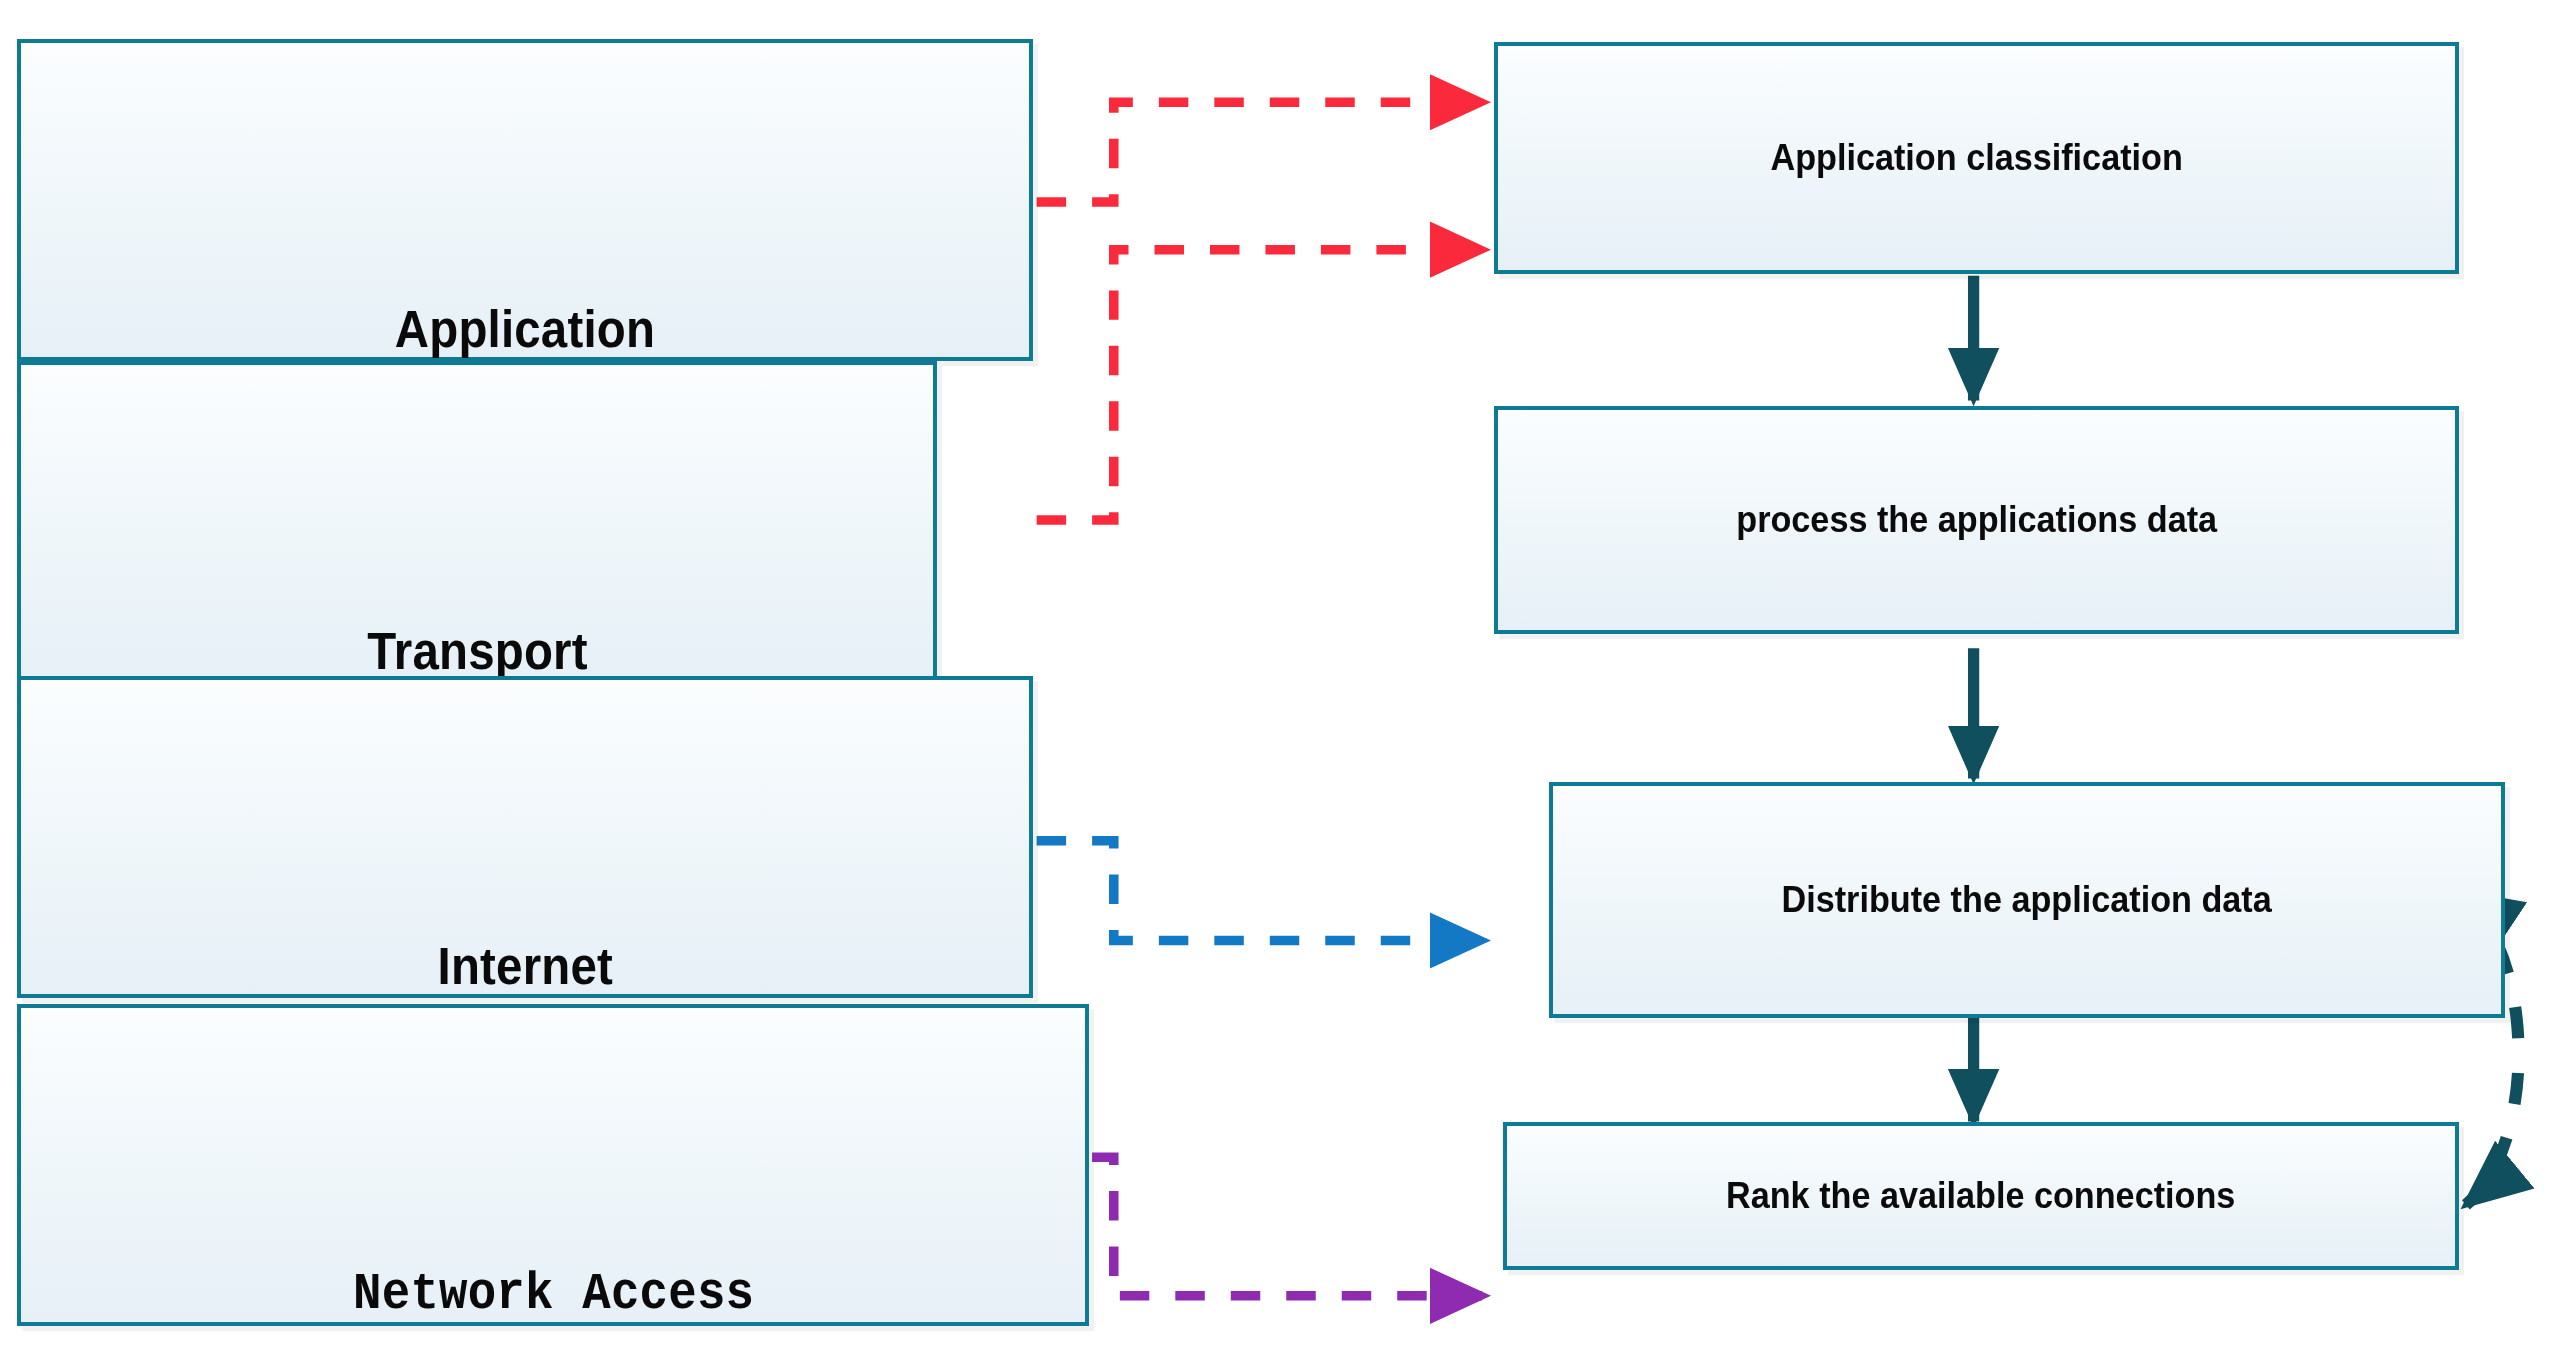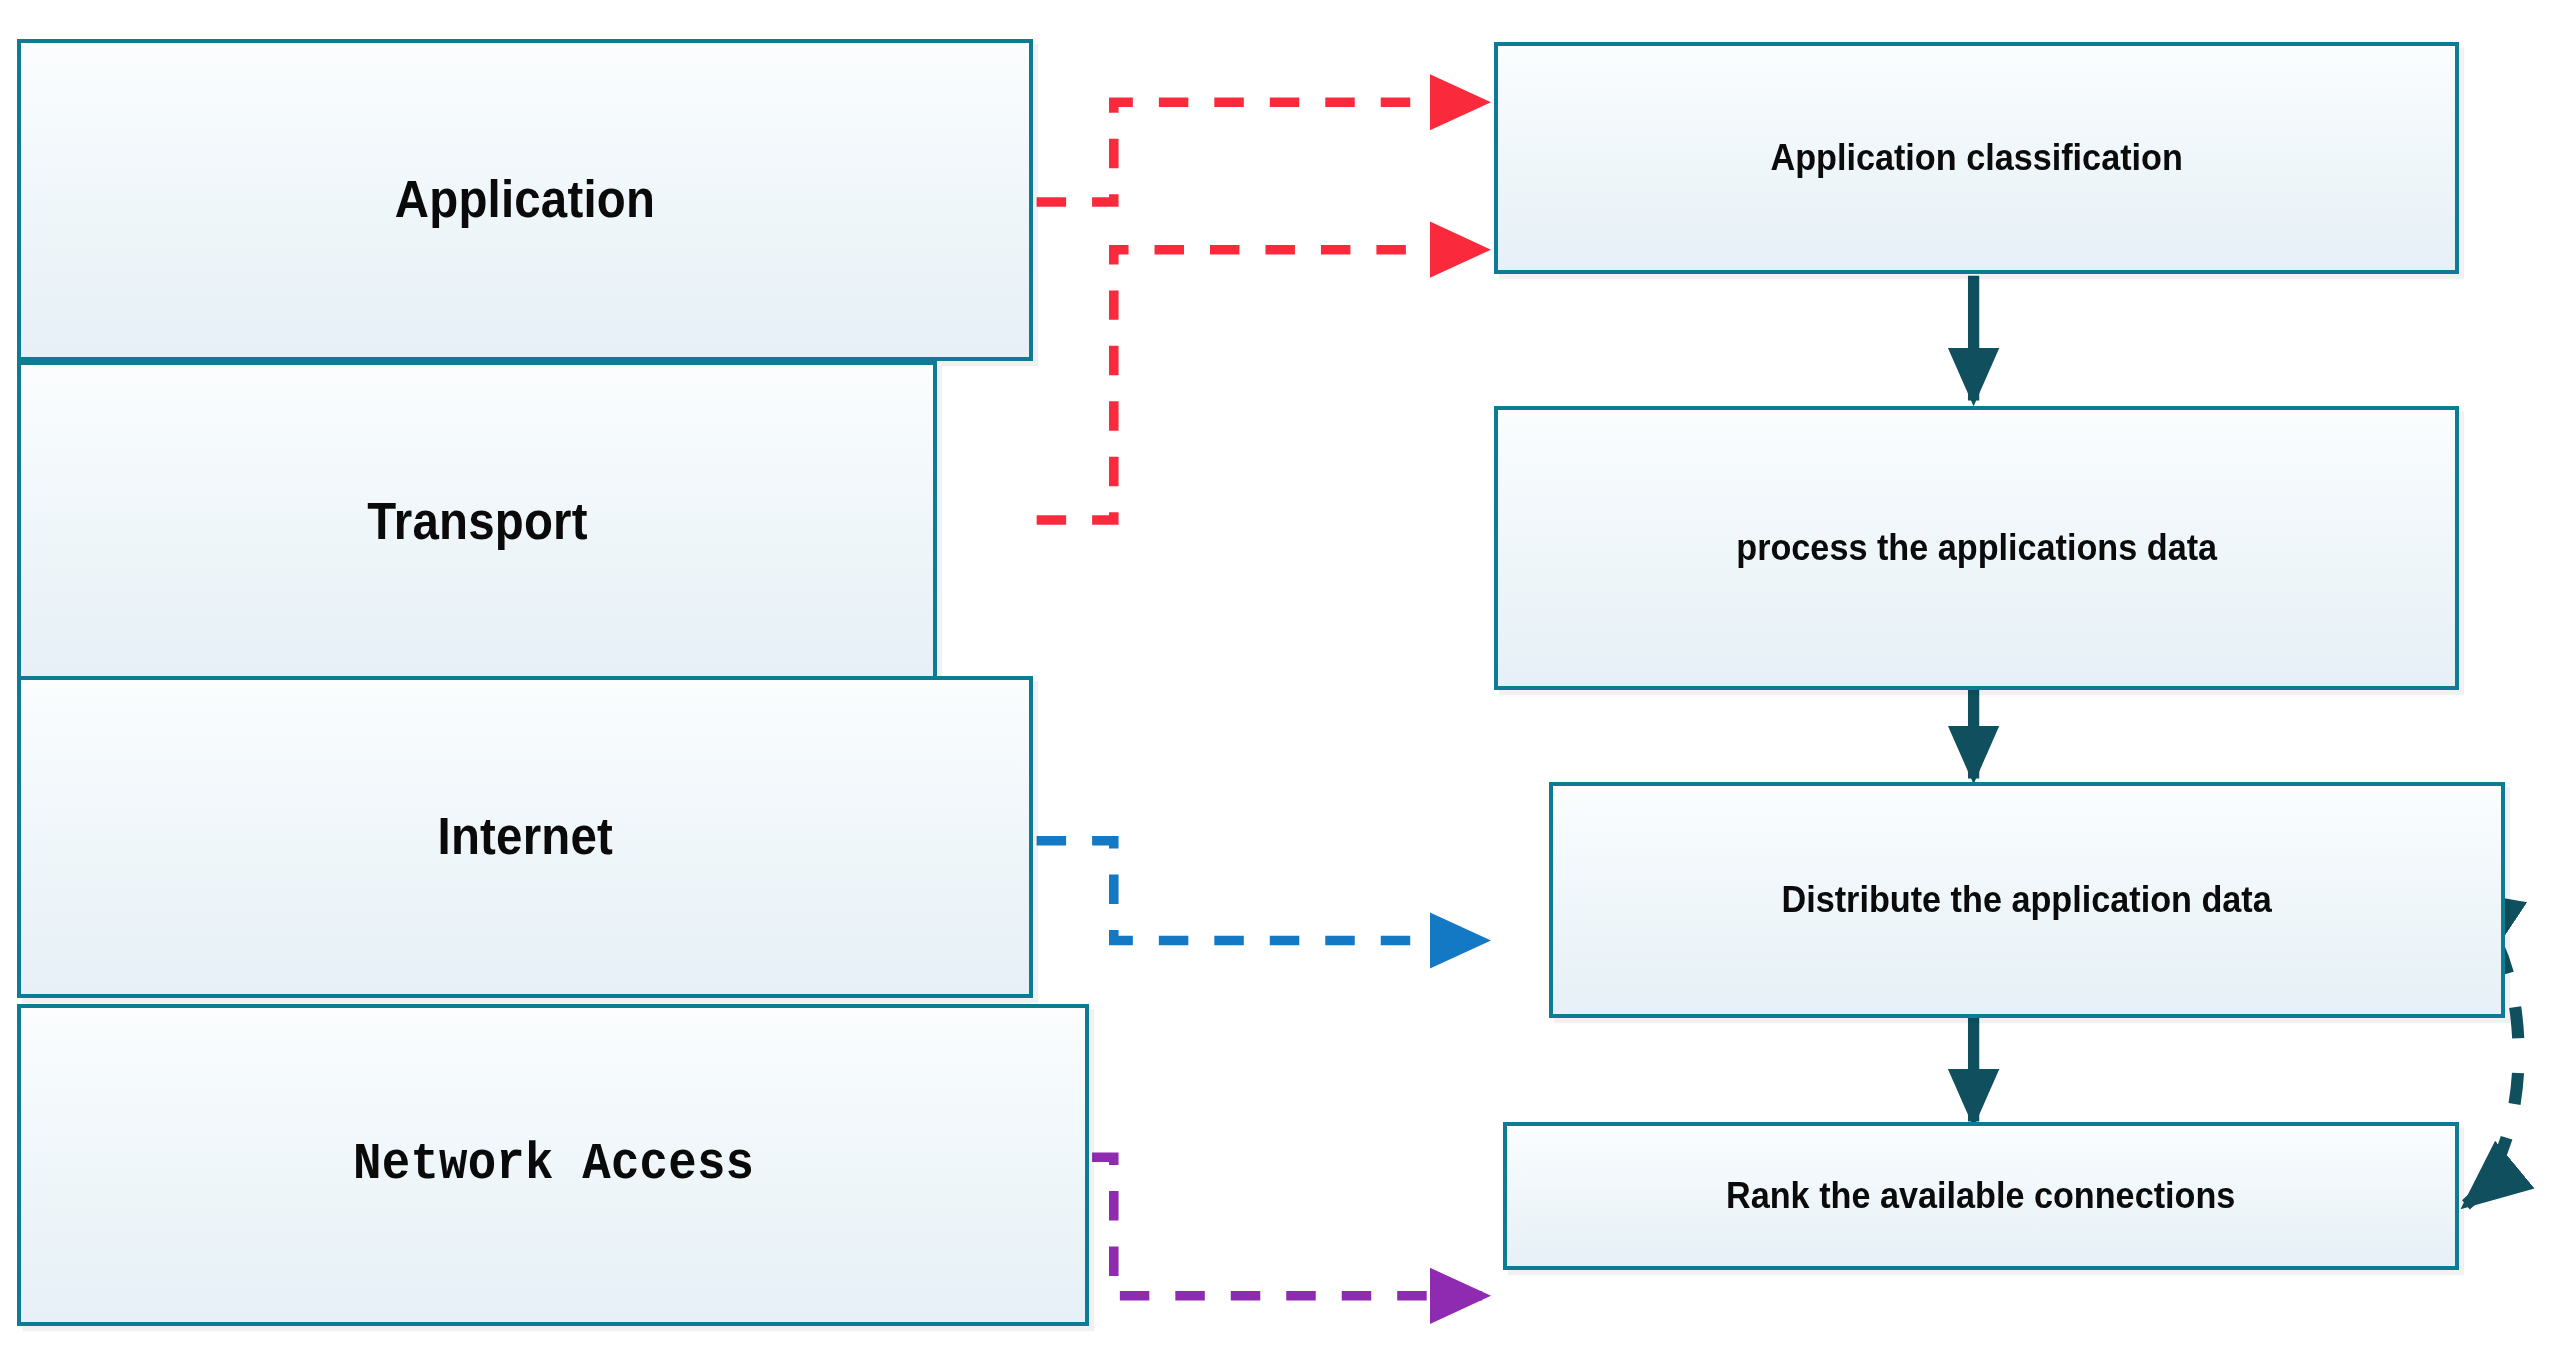"Application" .stack-node { align-items: none -> flex-end }
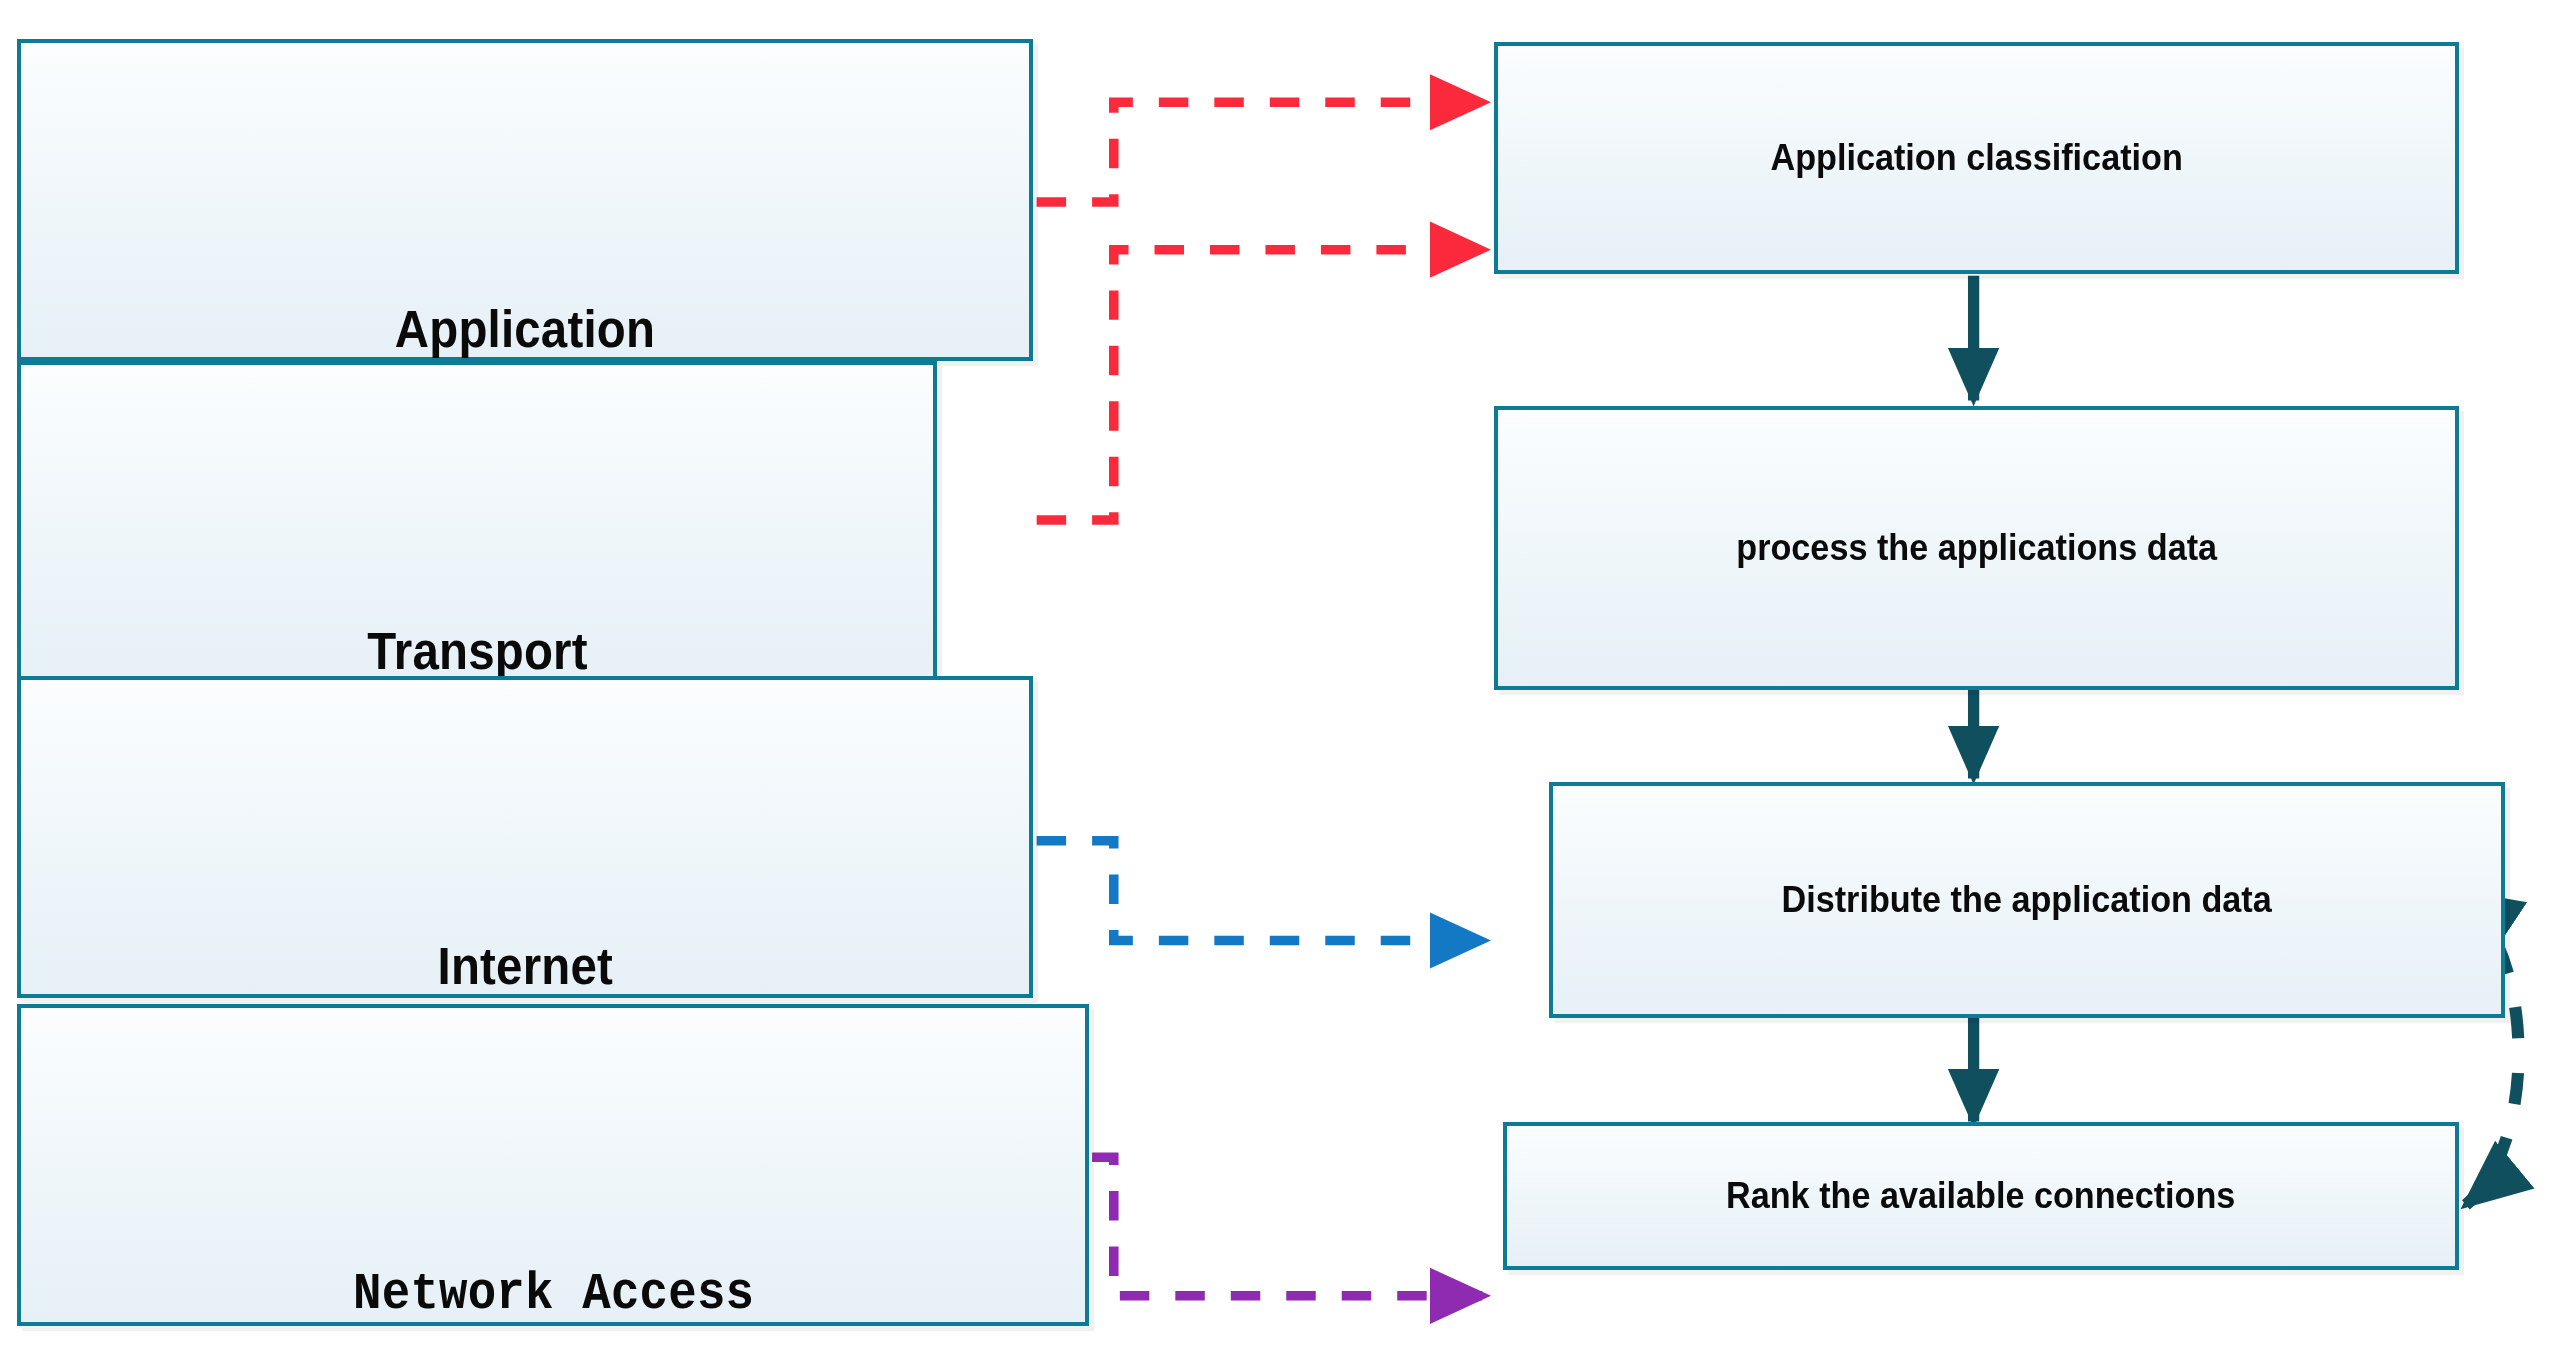"process the applications data" div.node { height: 284px -> 228px }
